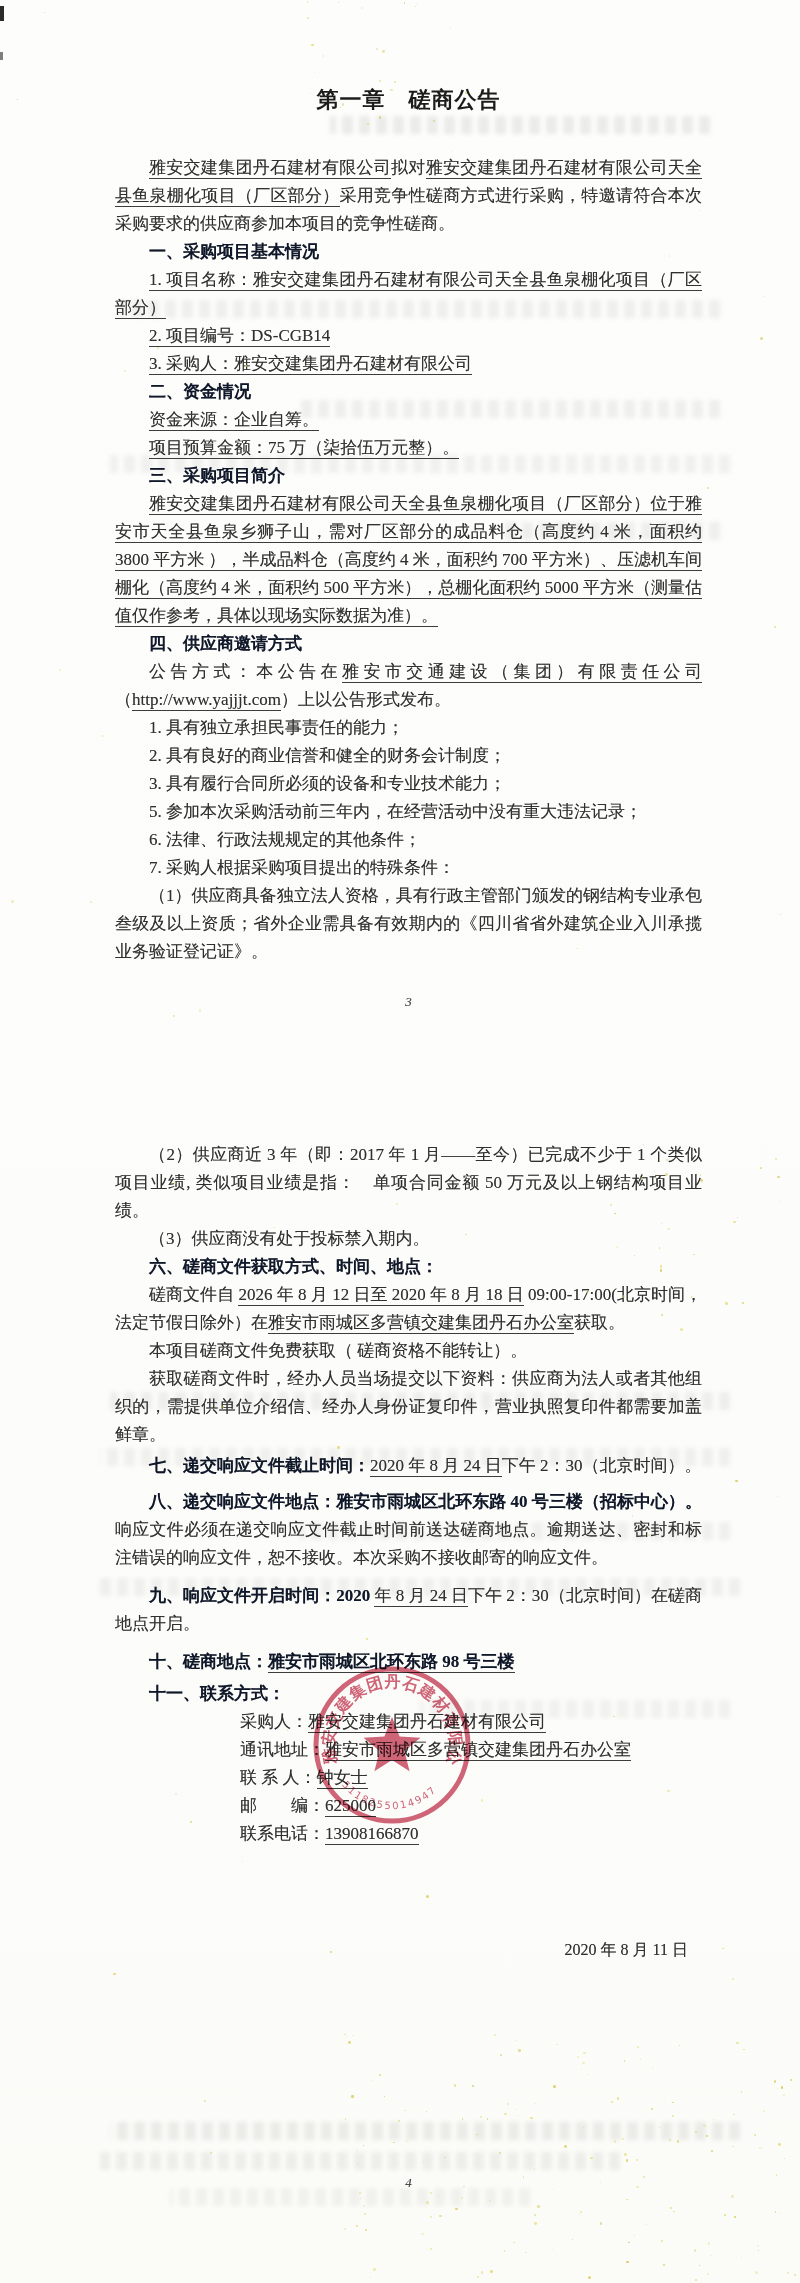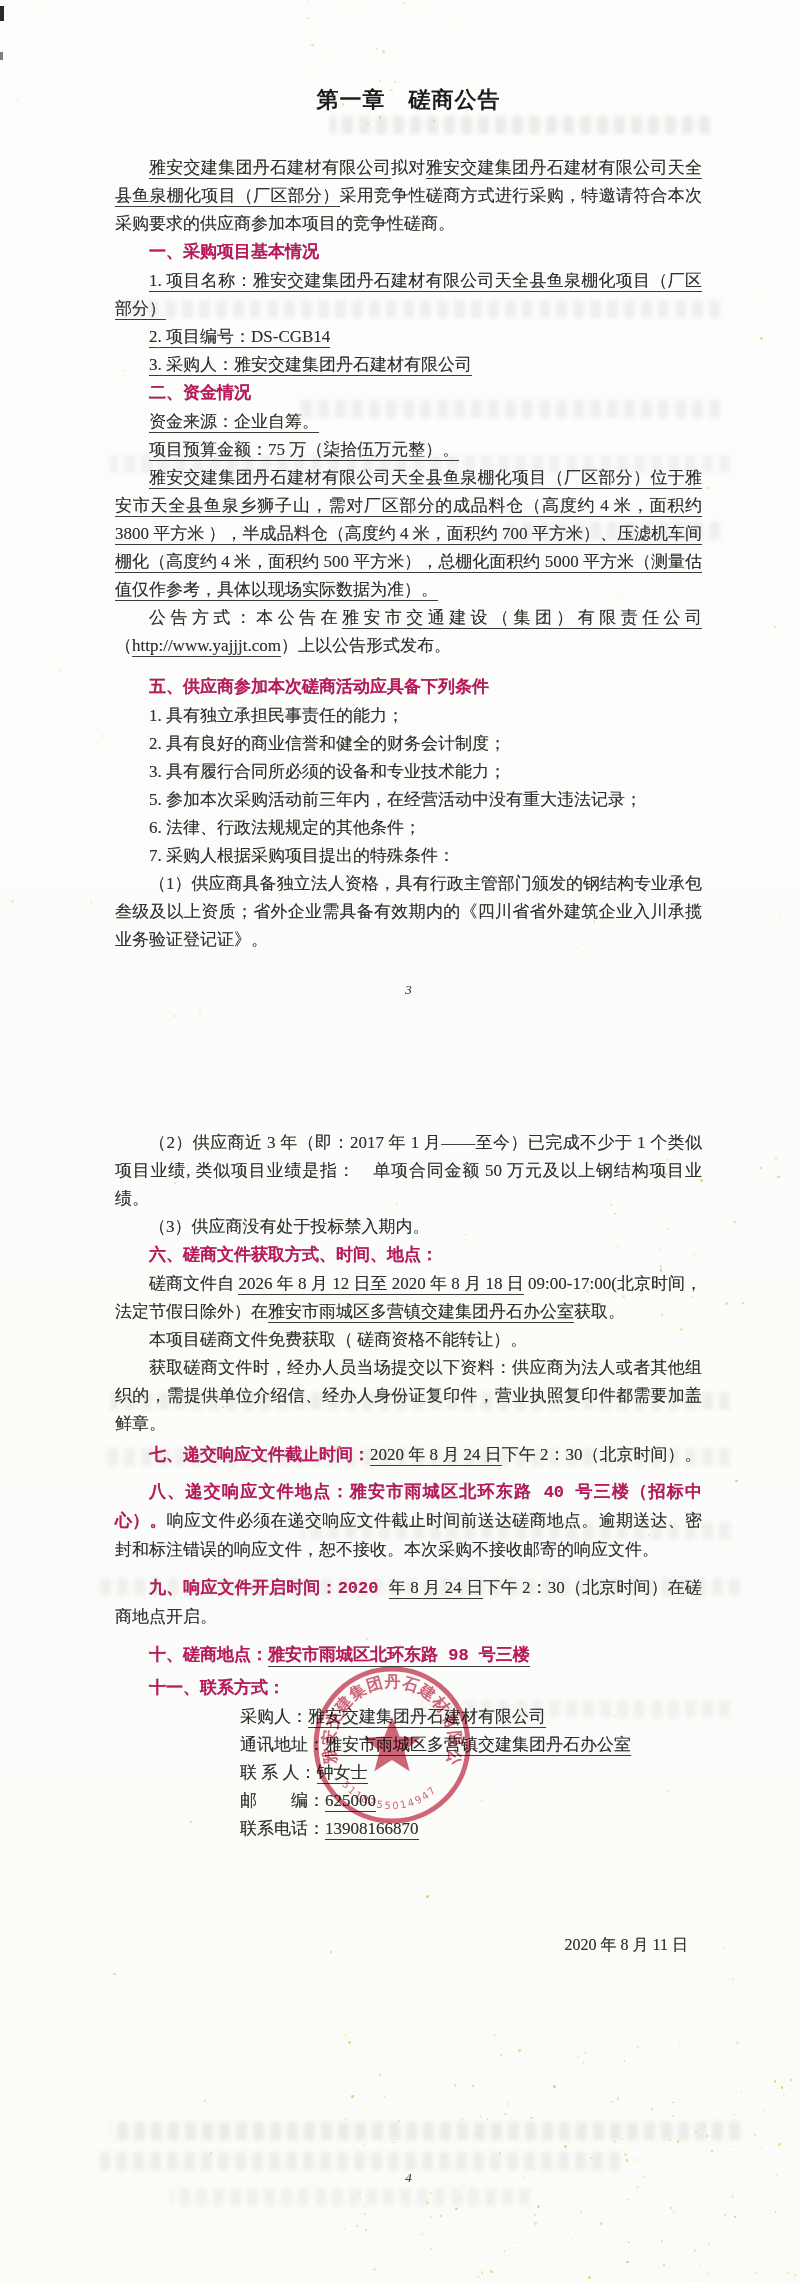"一、采购项目基本情况" .b { color: #be185d -> #0f172a; font-family: Liberation Mono, monospace -> none }
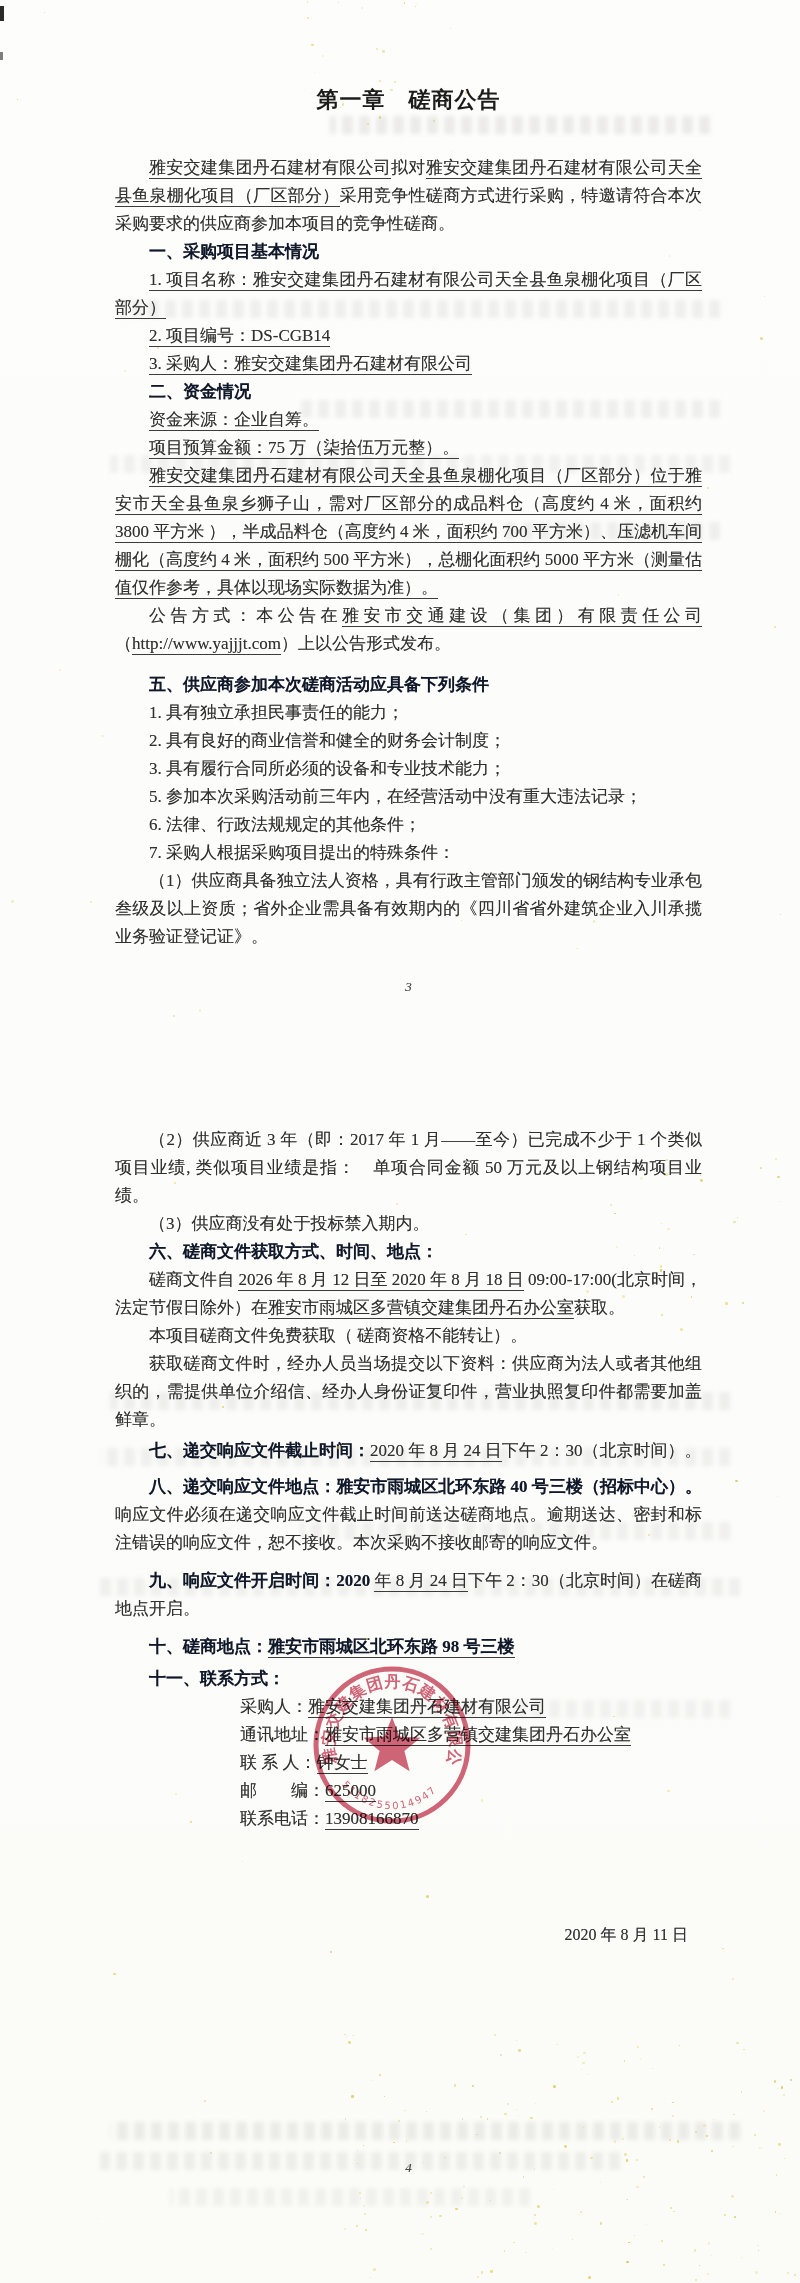"三、采购项目简介" div.line { html: none -> <div><span>三、采购项目简介</span></div> }
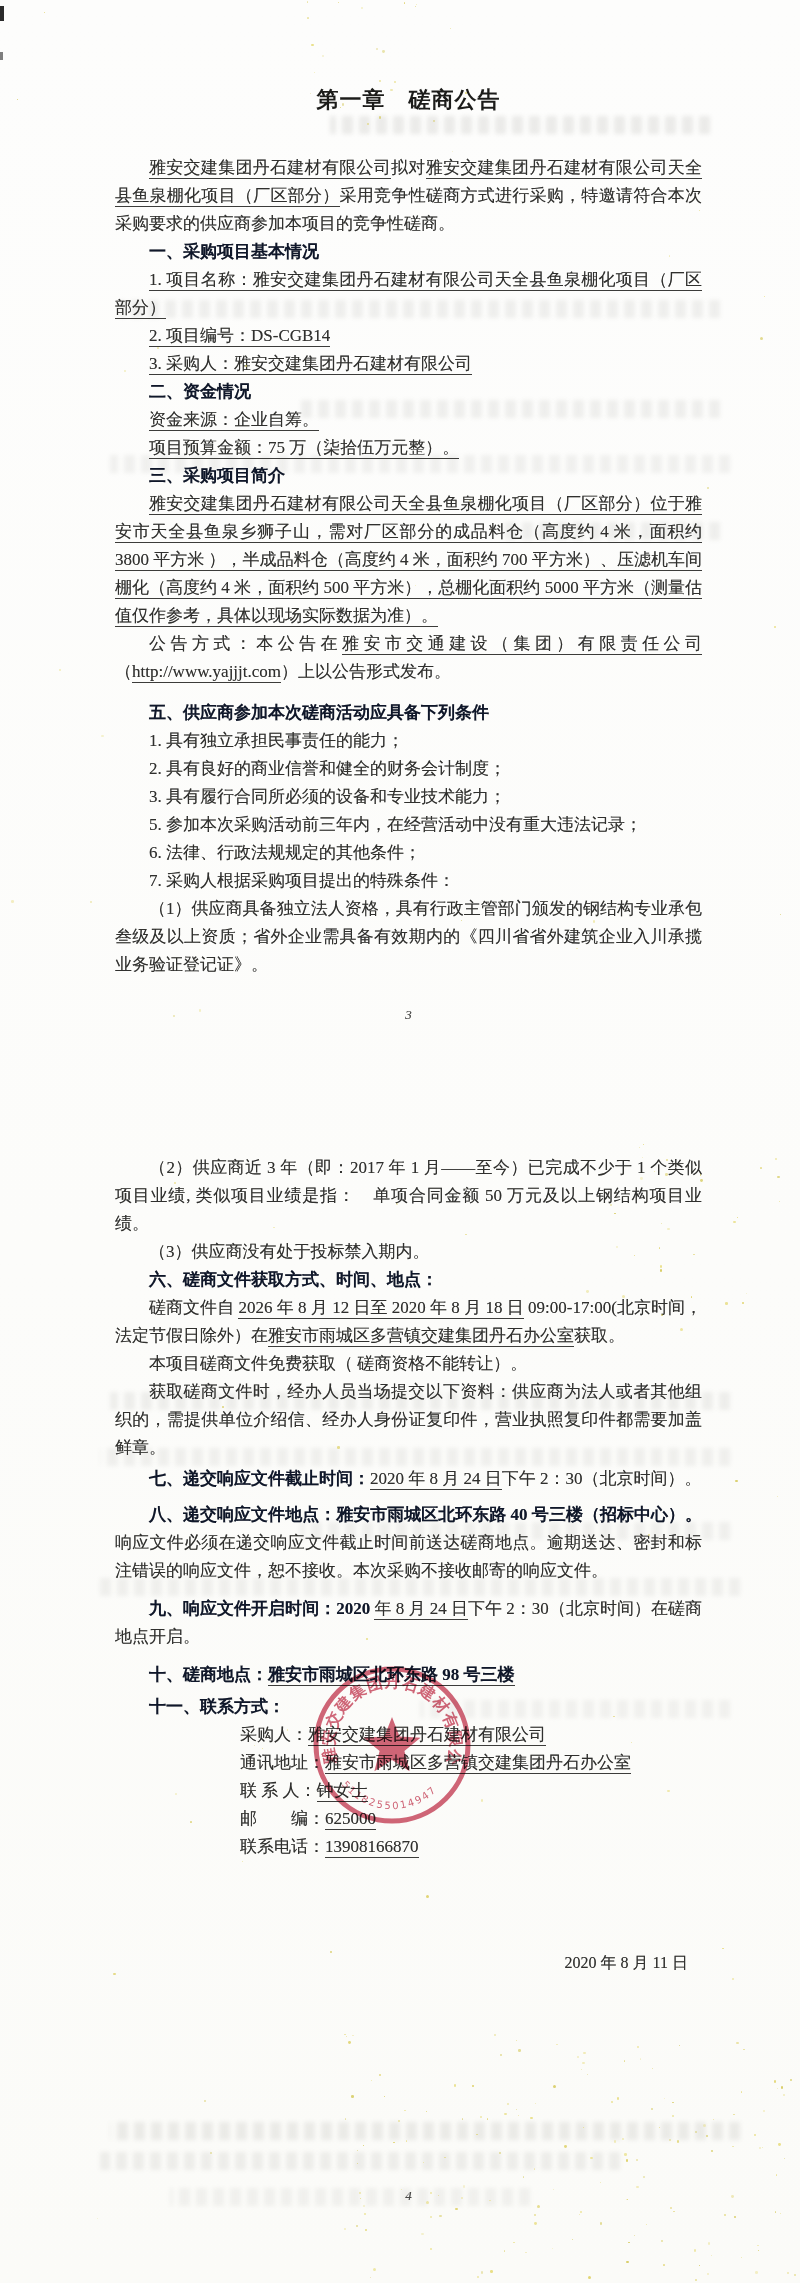"四、供应商邀请方式" div.line { html: none -> <div><span>四、供应商邀请方式</span></div> }
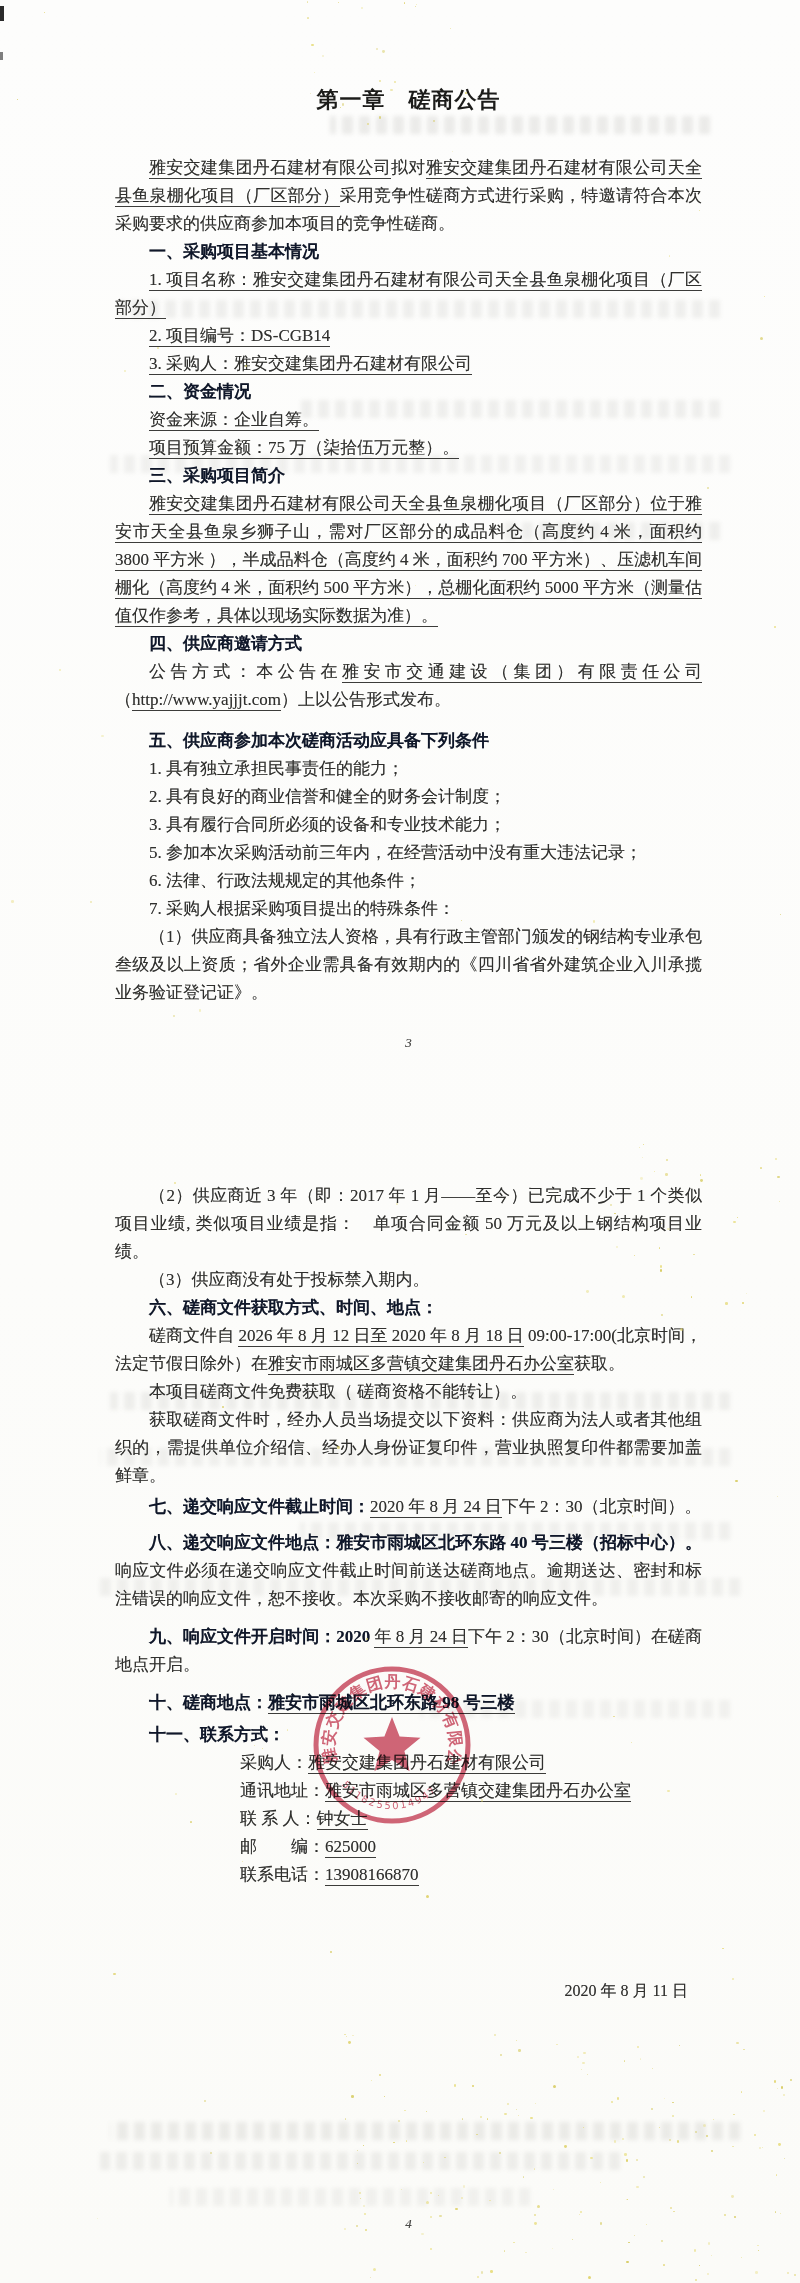"五、供应商参加本次磋商活动应具备下列条件" div.line { html: <div><span>五、供应商参加本次磋商活动应具备下列条件</span></div> -> none }
